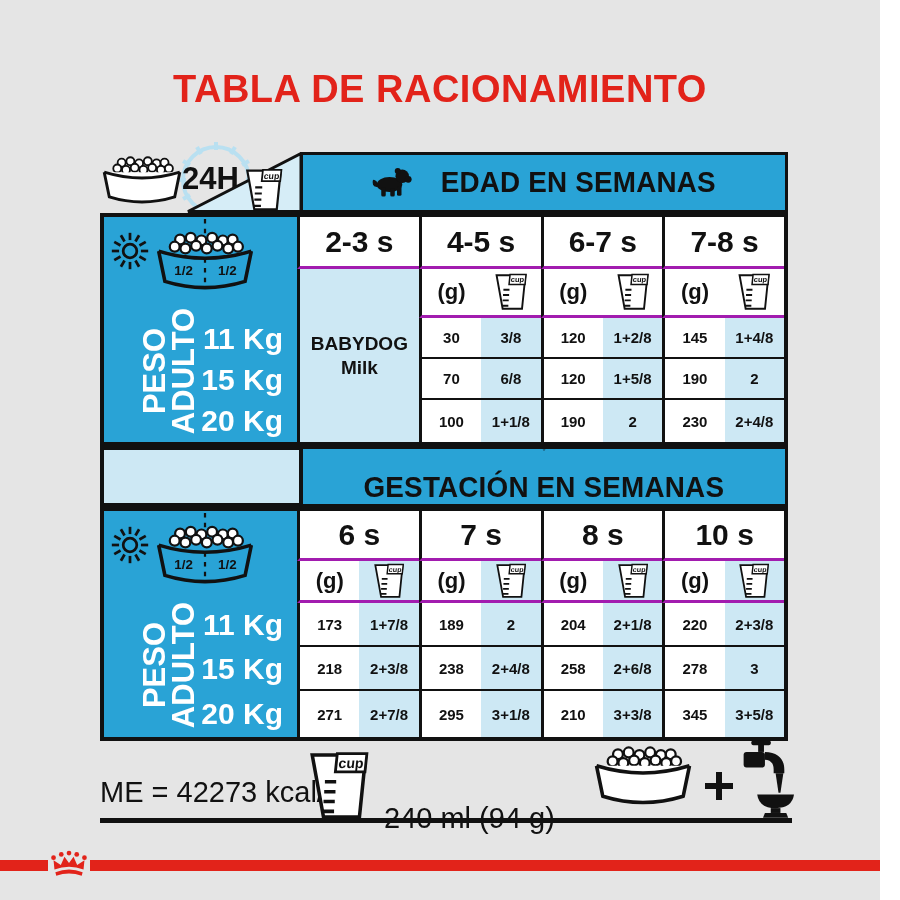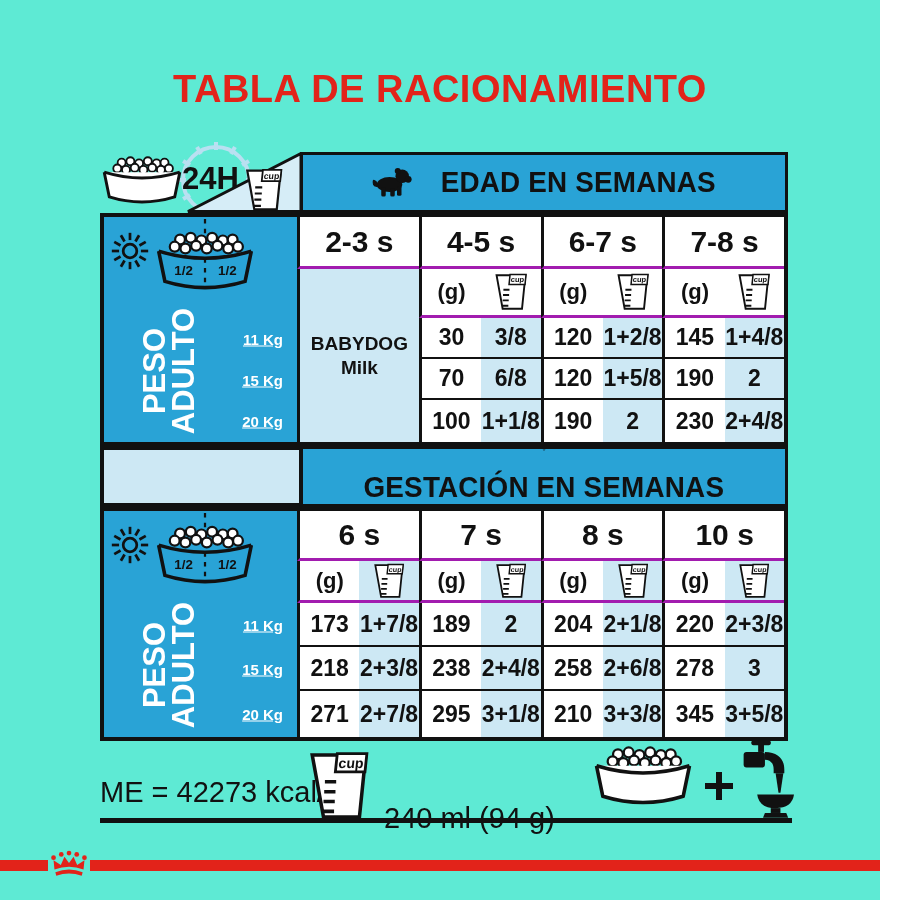"TABLA DE RACIONAMIENTO" .stage { background: #5eead4 -> #e5e5e5 }
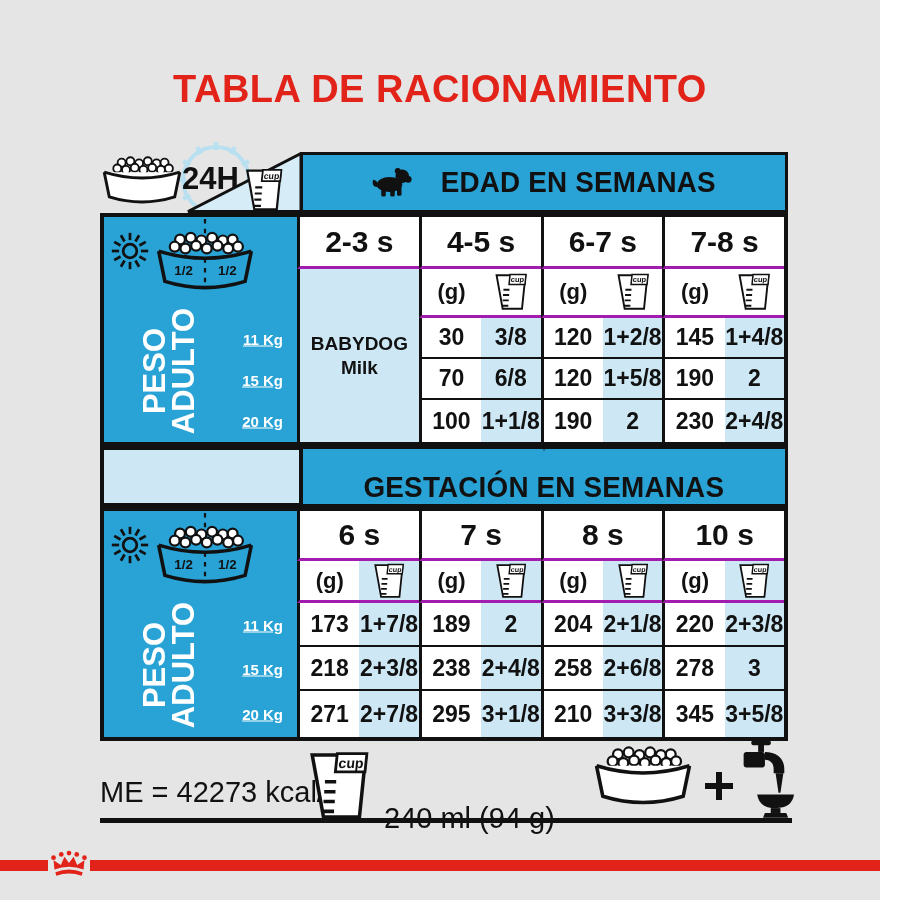"11 Kg" .weight { font-size: 15px -> 30px; text-decoration: underline -> none }
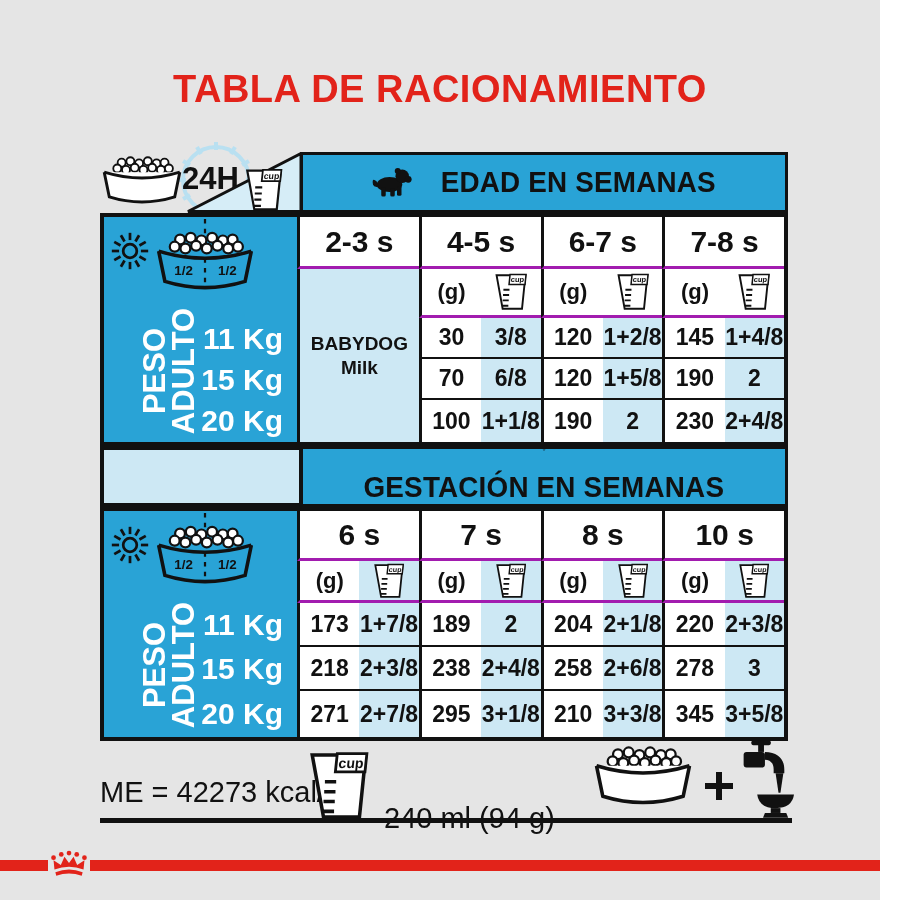"30" .pair > span { font-size: 23px -> 15px }
